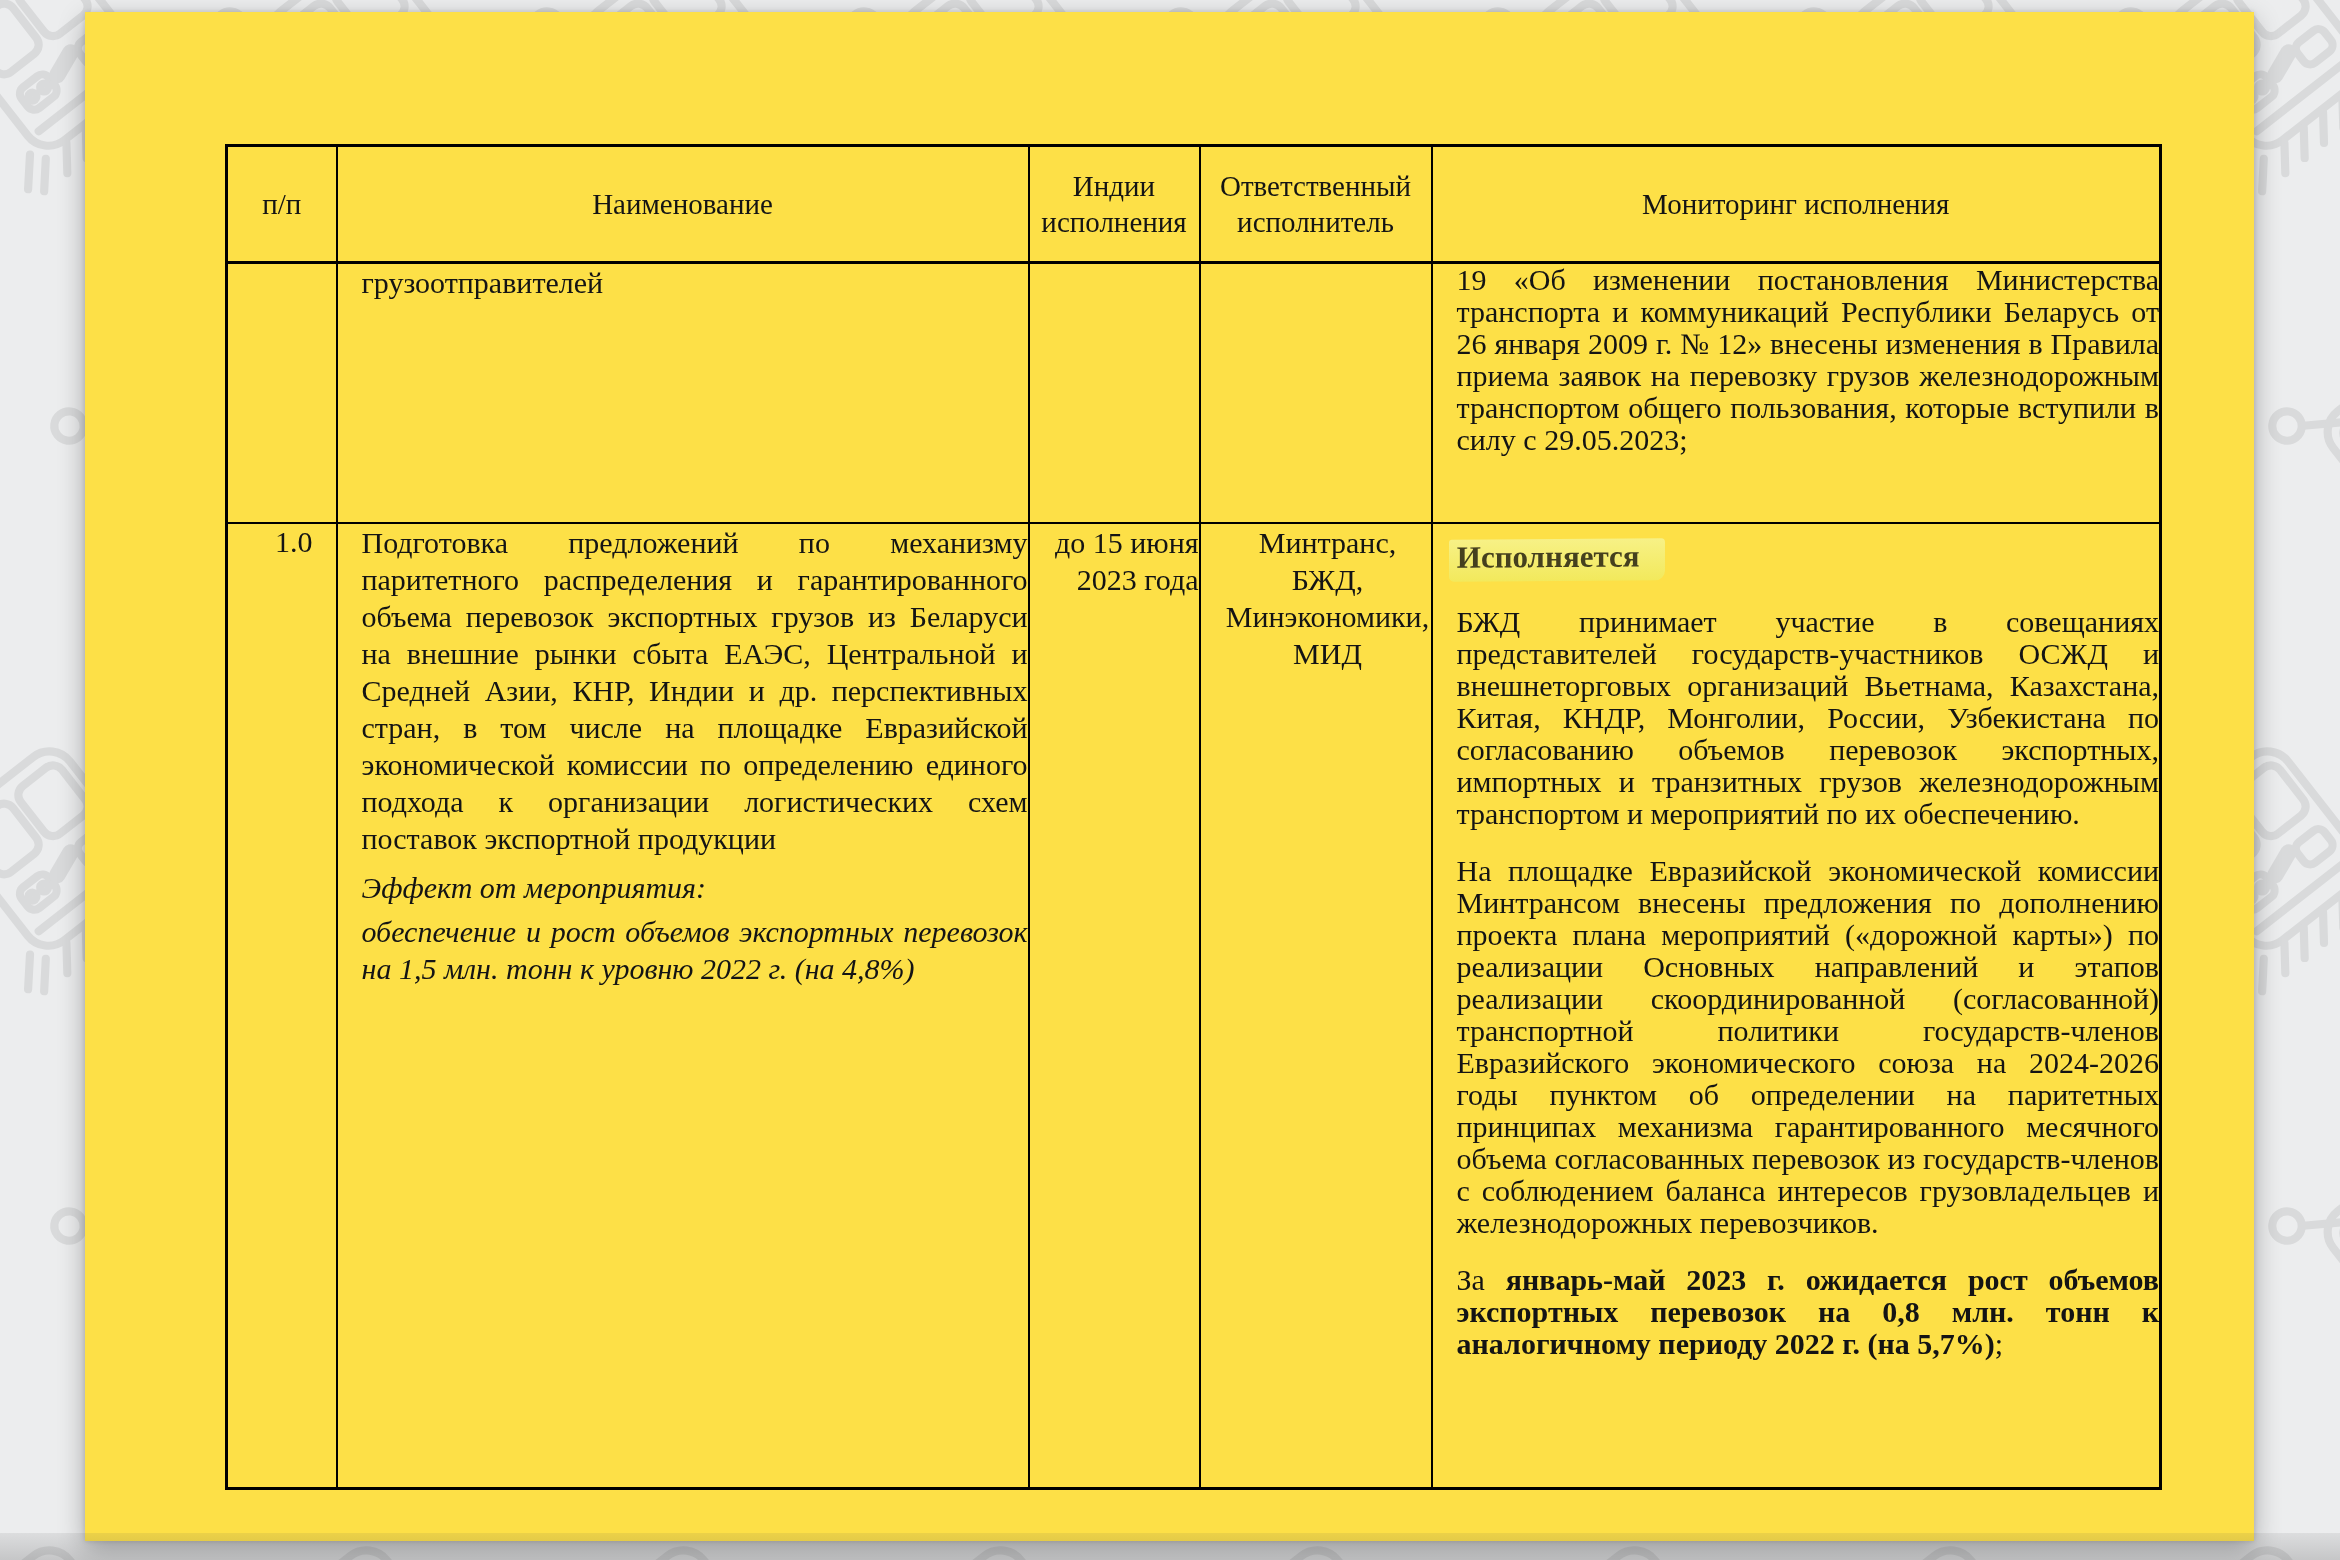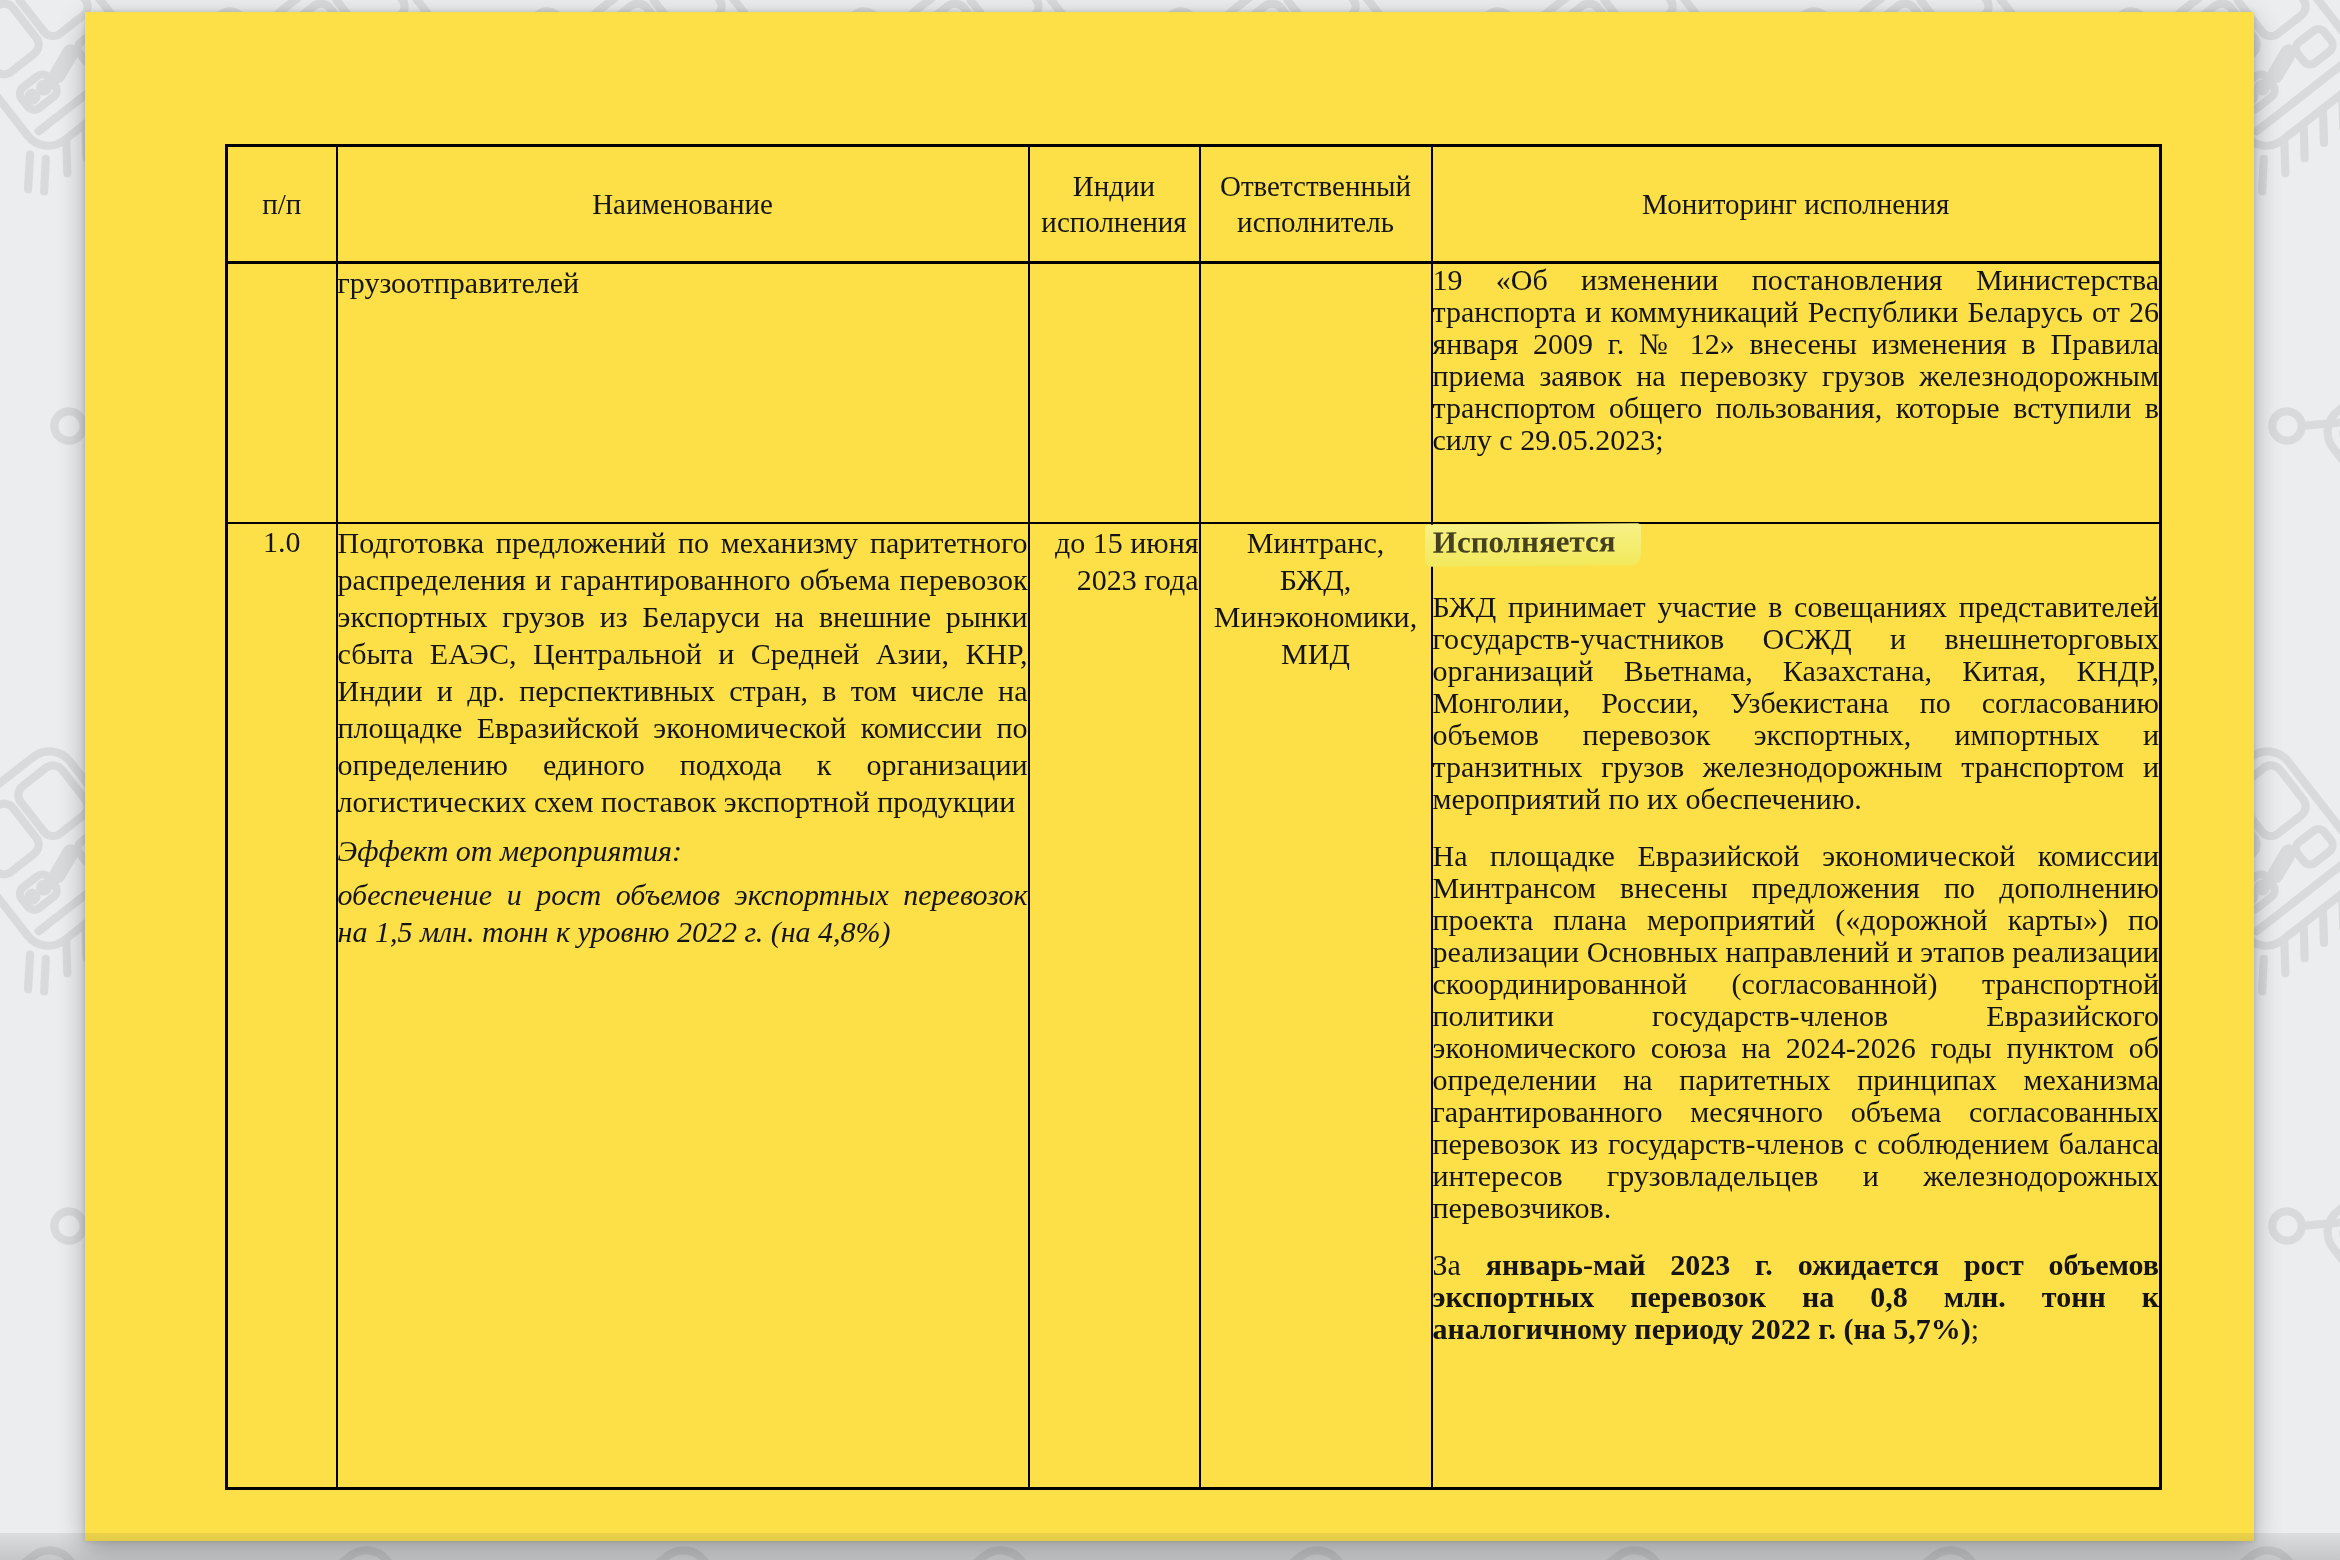"грузоотправителей" .doc-table tbody td { padding-left: none -> 24px }
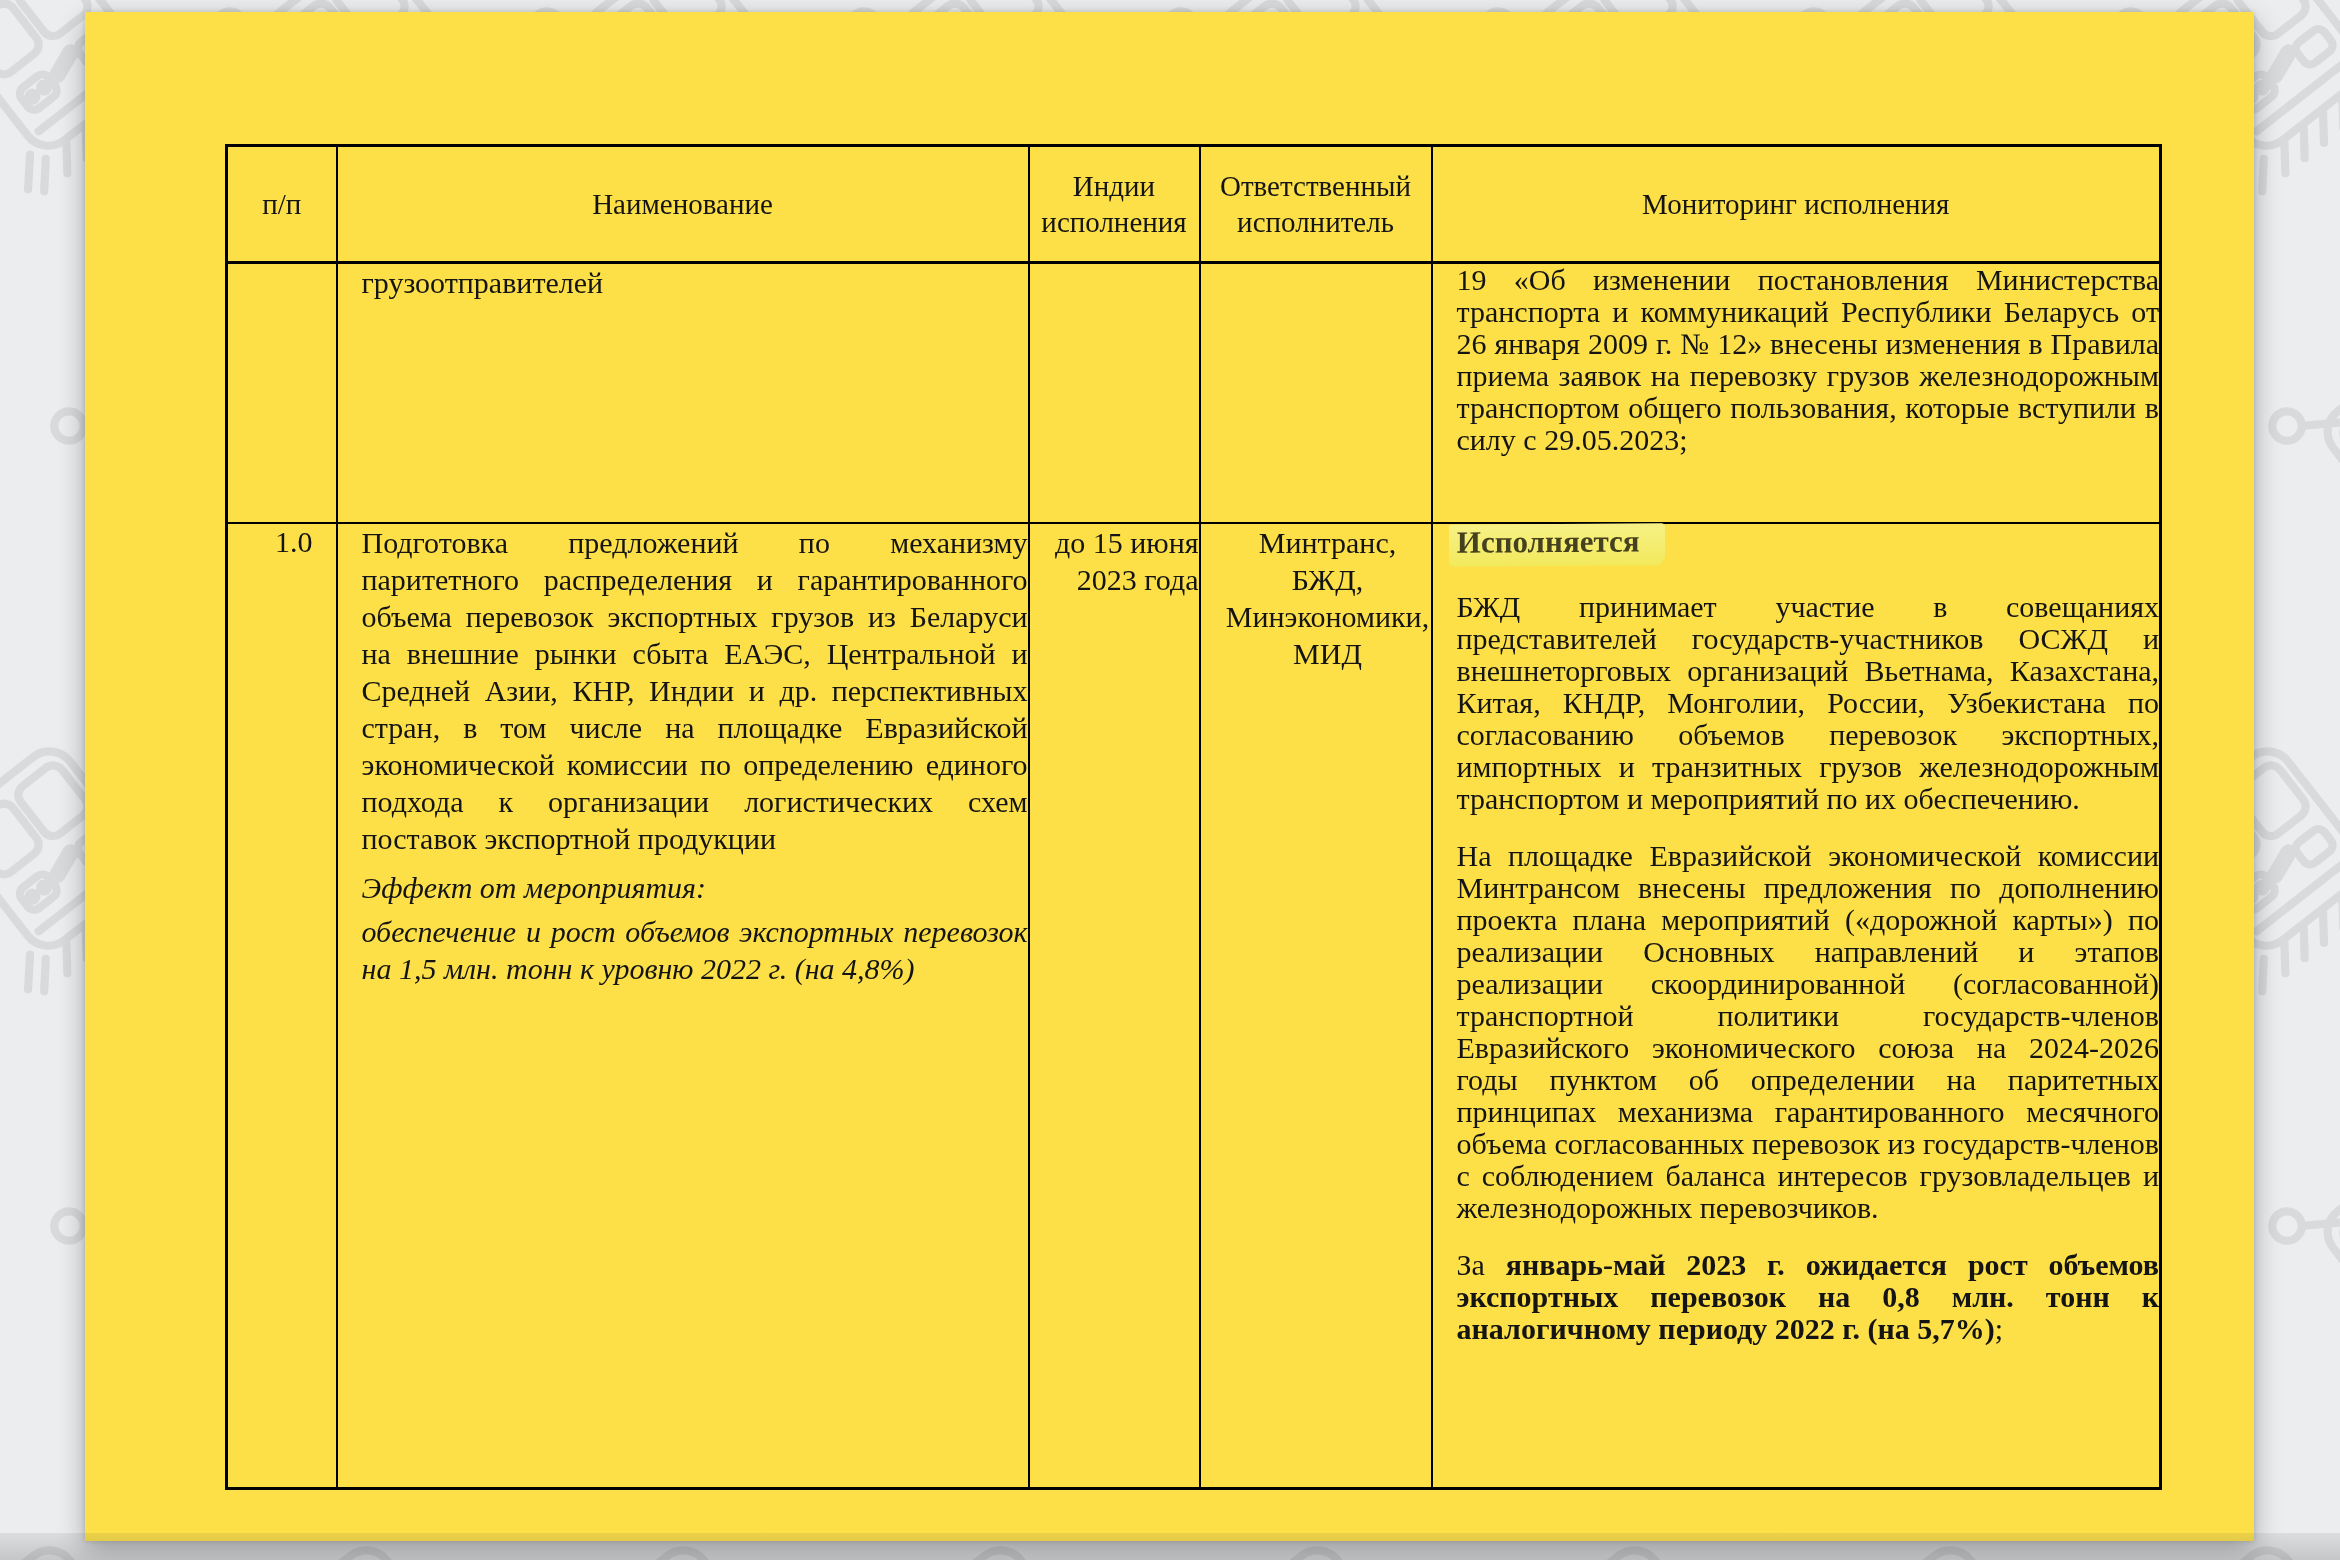"Исполняется" .status-line { margin-top: 0 -> 15px }
